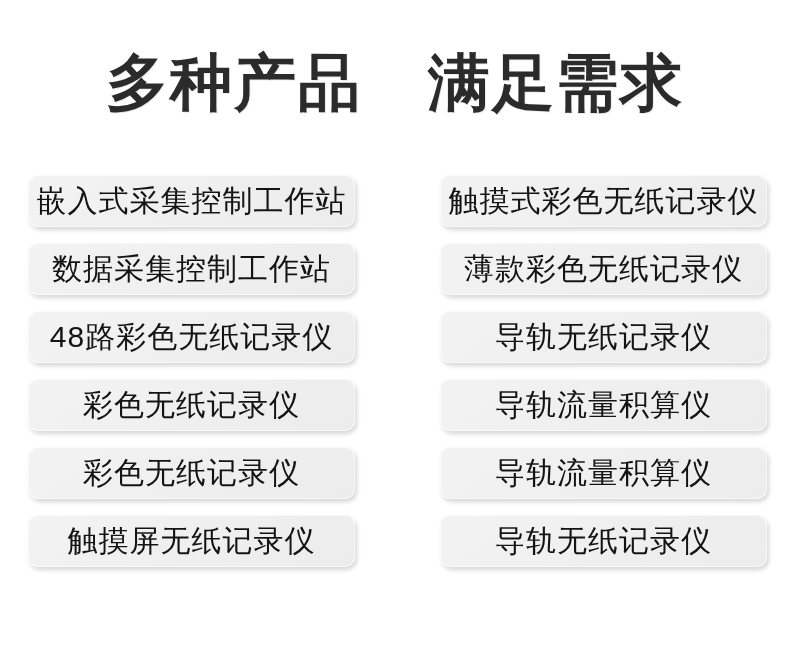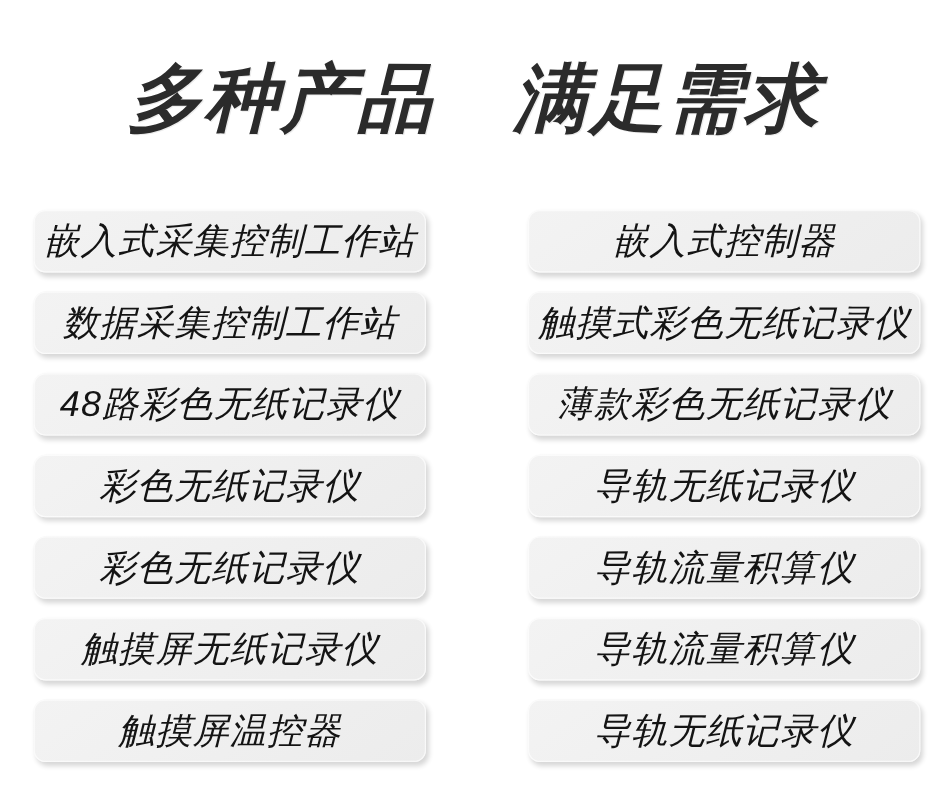"多种产品" .page { font-style: italic -> none }
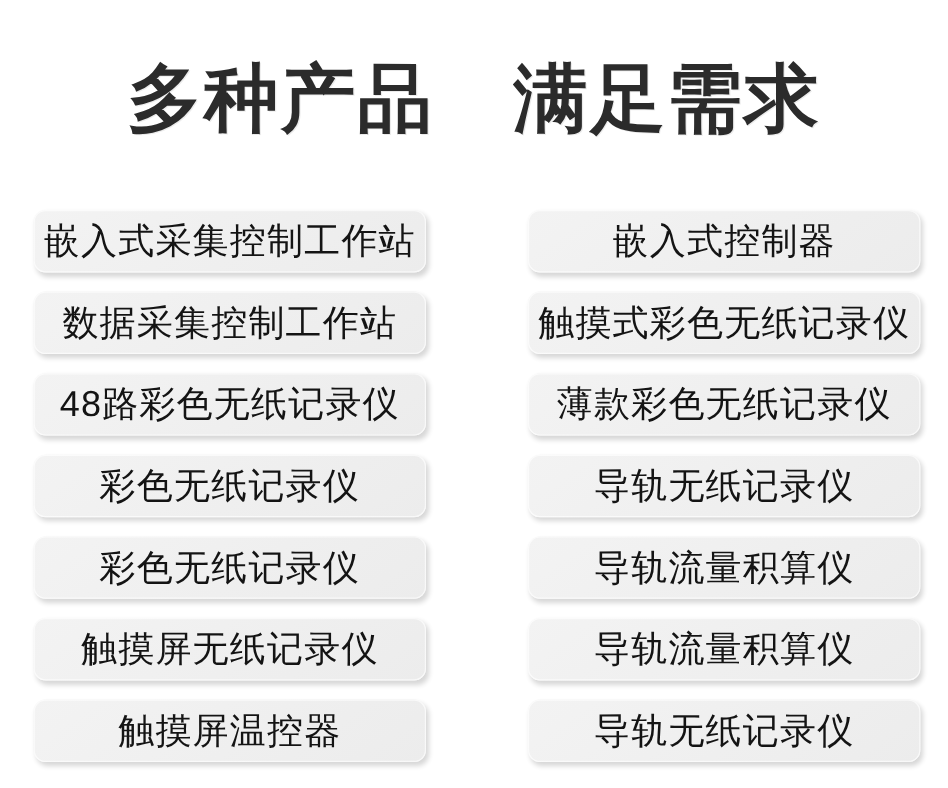"嵌入式控制器" div.pill { html: <div>嵌入式控制器</div> -> none }
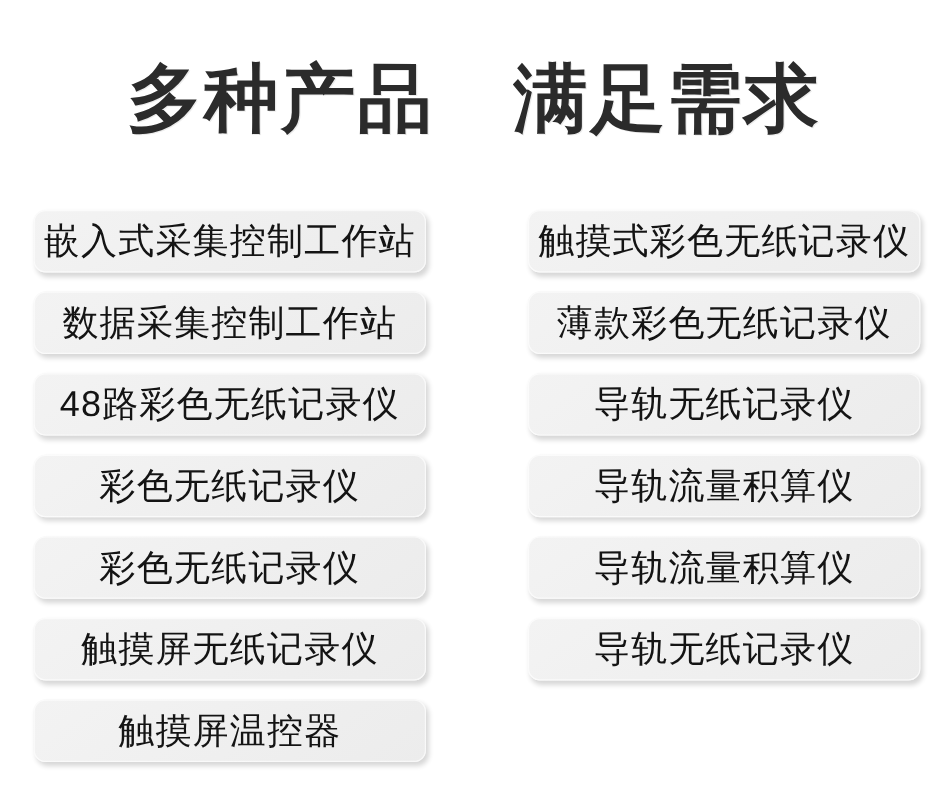"触摸屏温控器" div.pill { html: <div>触摸屏温控器</div> -> none }
